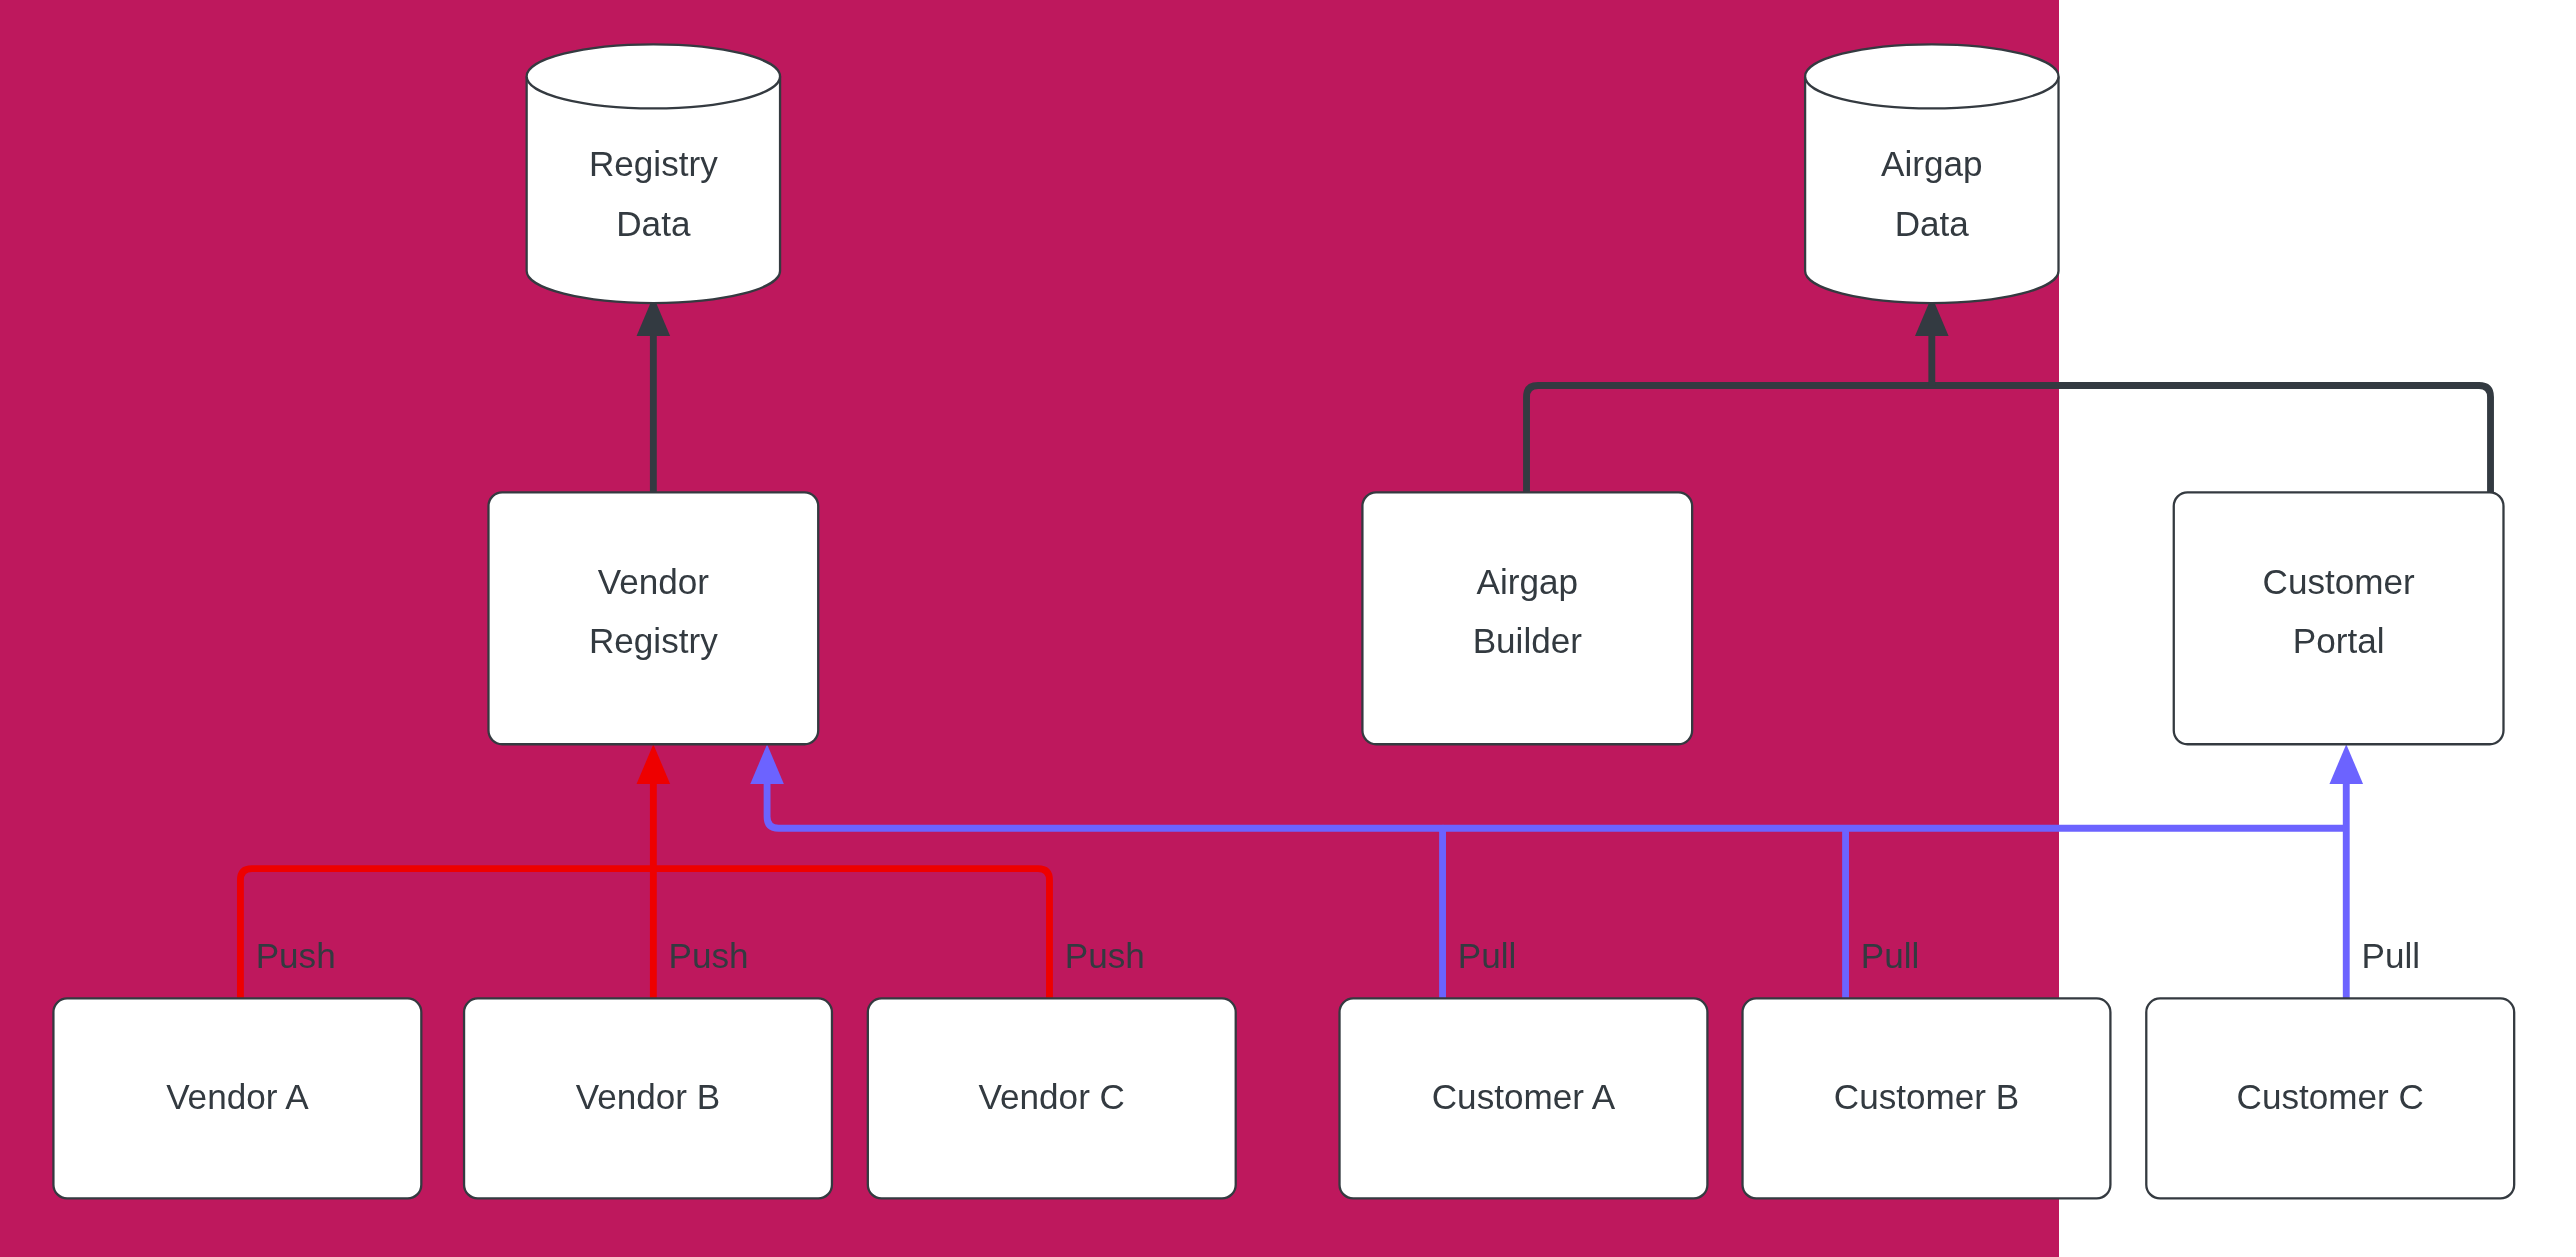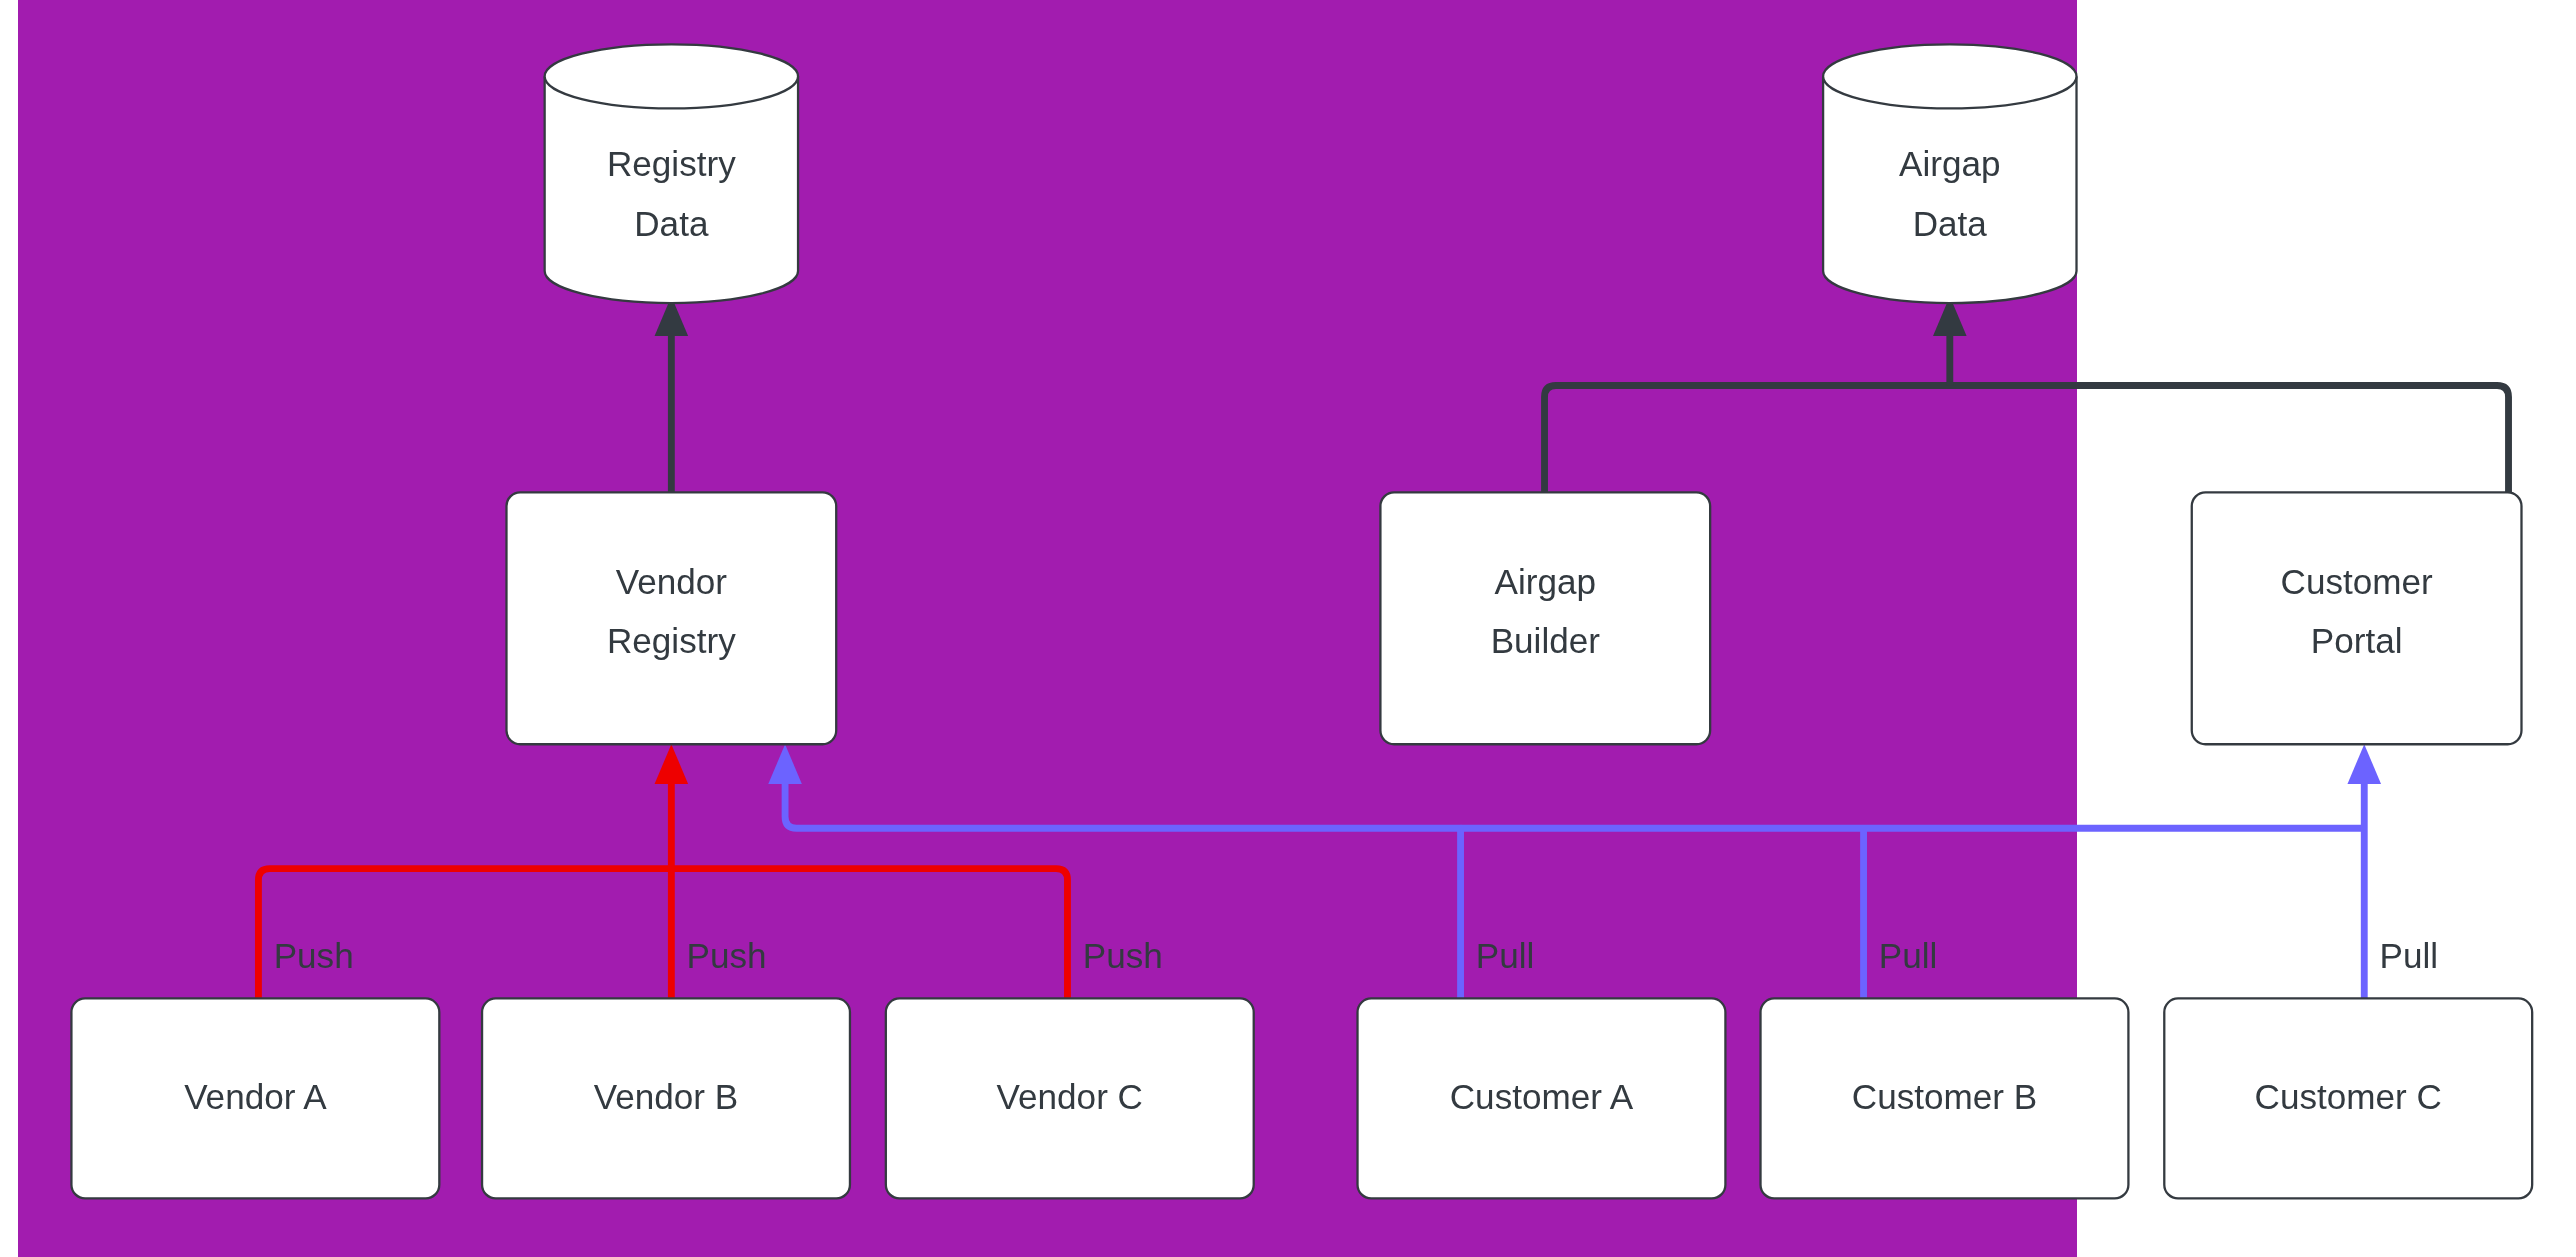"Registry" #diagram-root { background: #a21caf -> #be185d; margin-left: 18px -> none }
